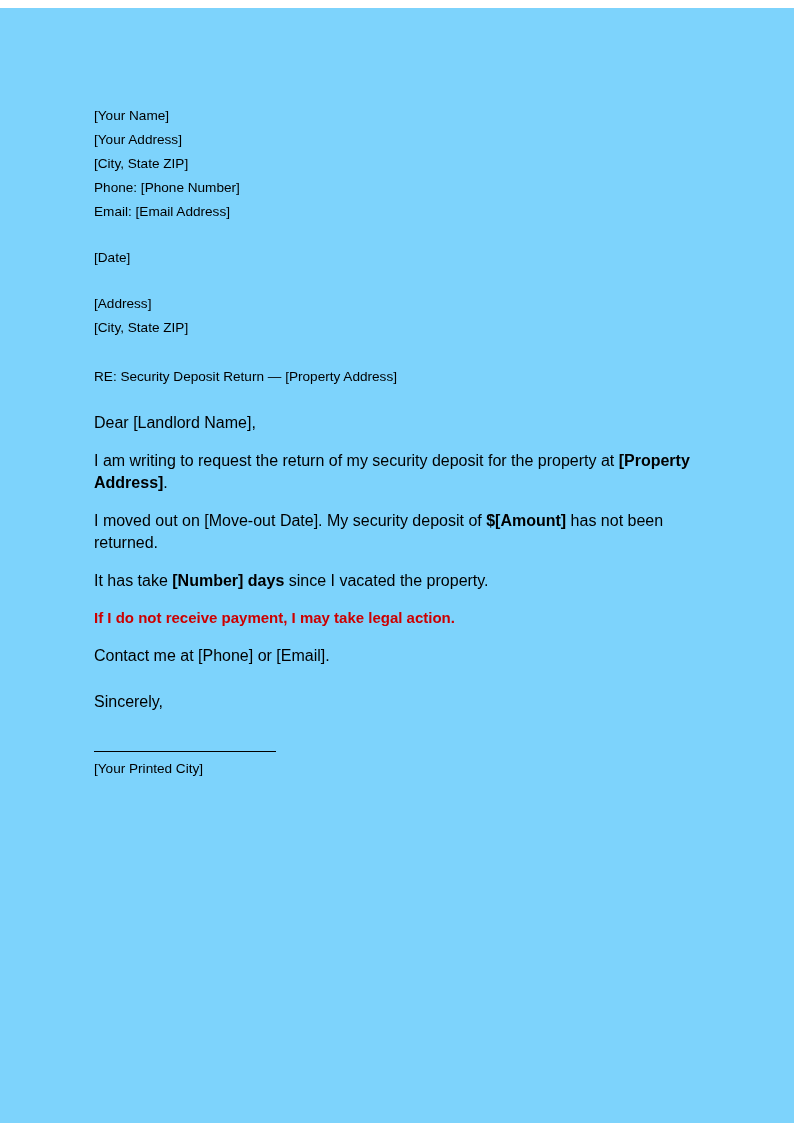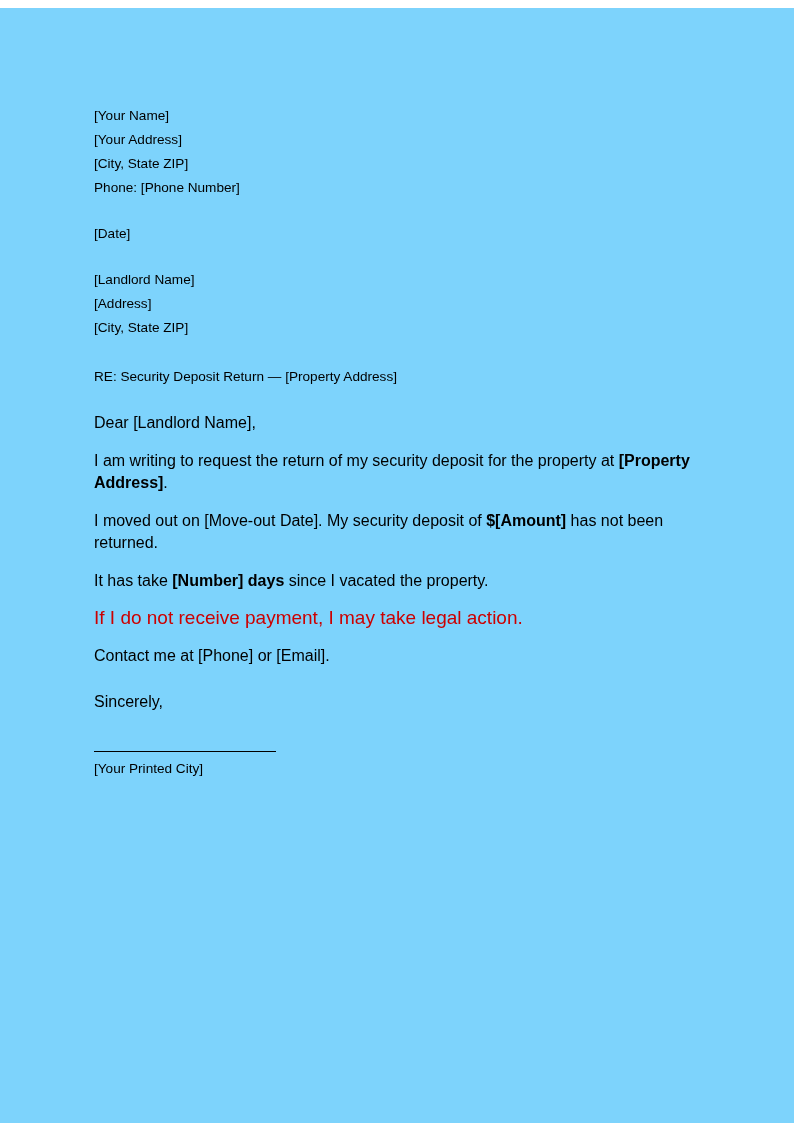"Email: [Email Address]" span.addr-line { html: none -> <span>Email: [Email Address]</span> }
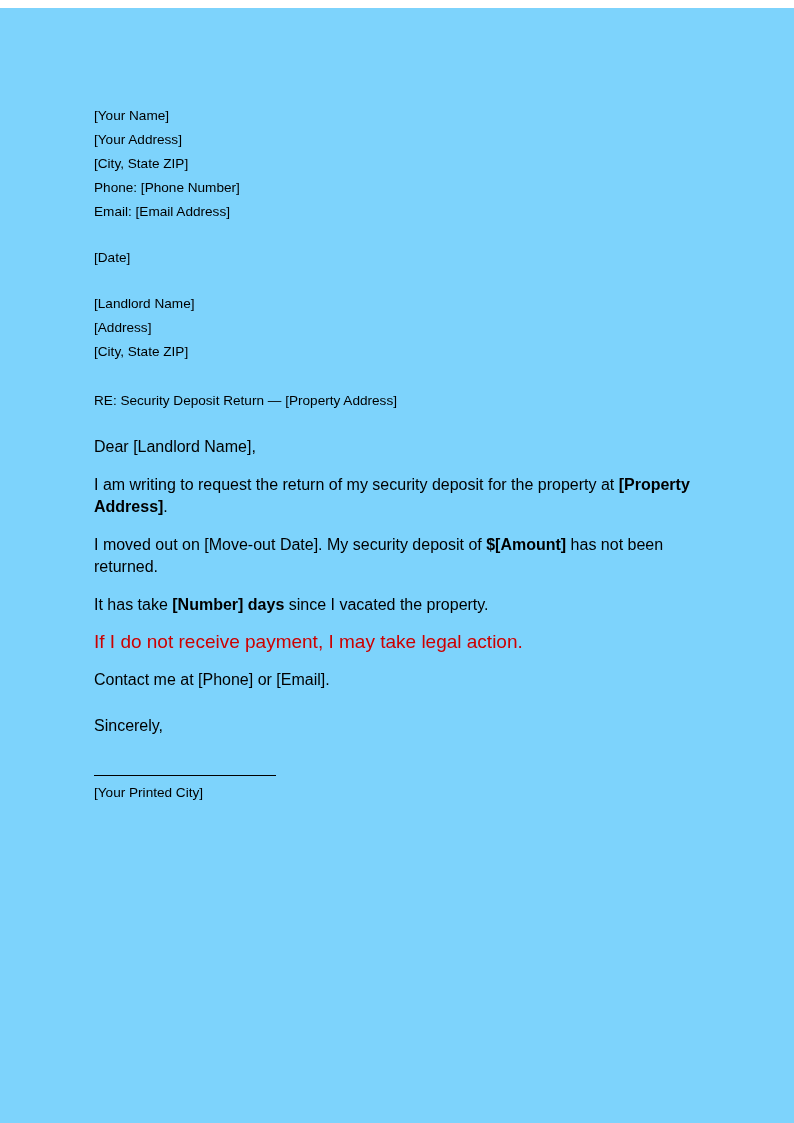"[Landlord Name]" span.addr-line { html: <span>[Landlord Name]</span> -> none }
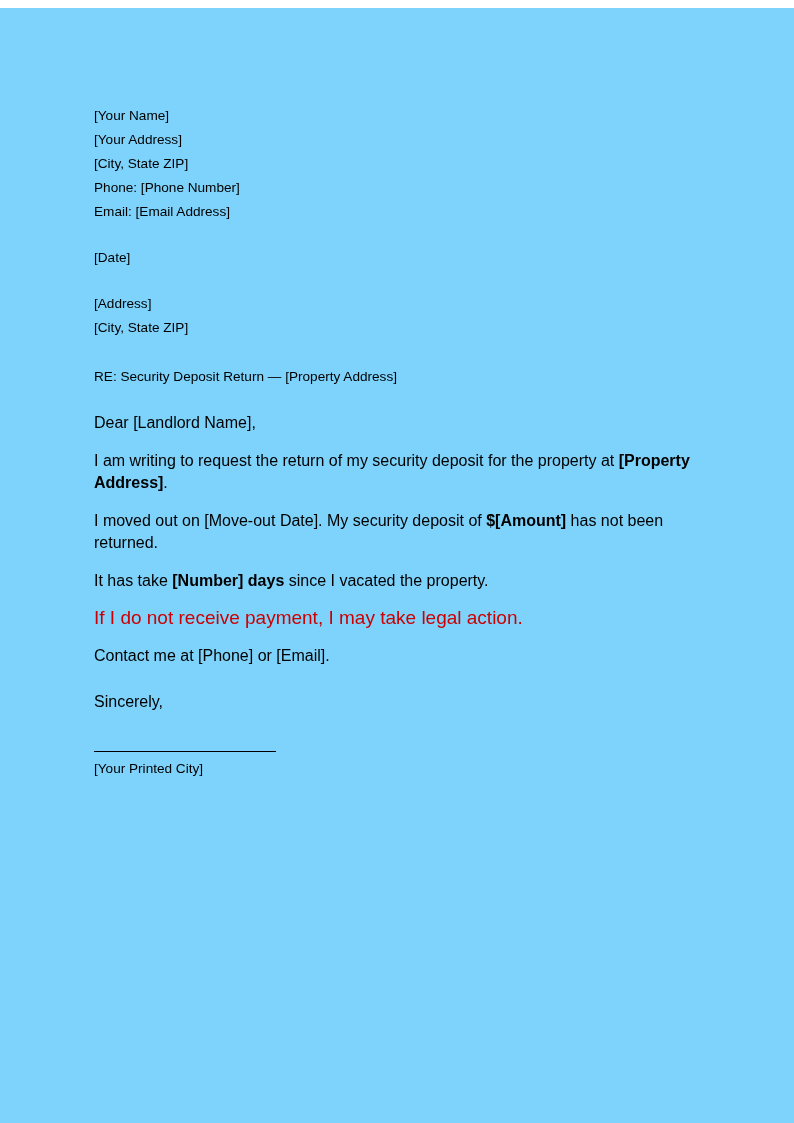"If I do not receive" .warning { font-size: 19px -> 15px; font-weight: normal -> bold }
